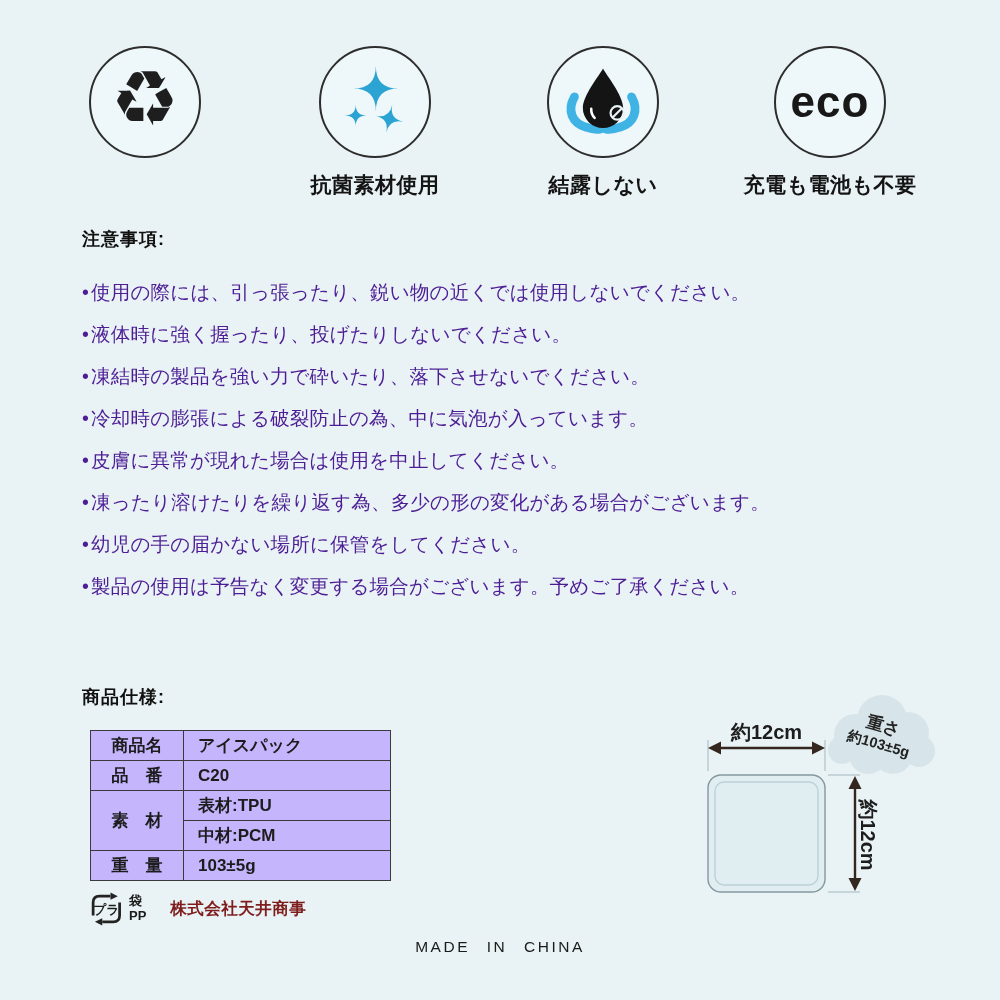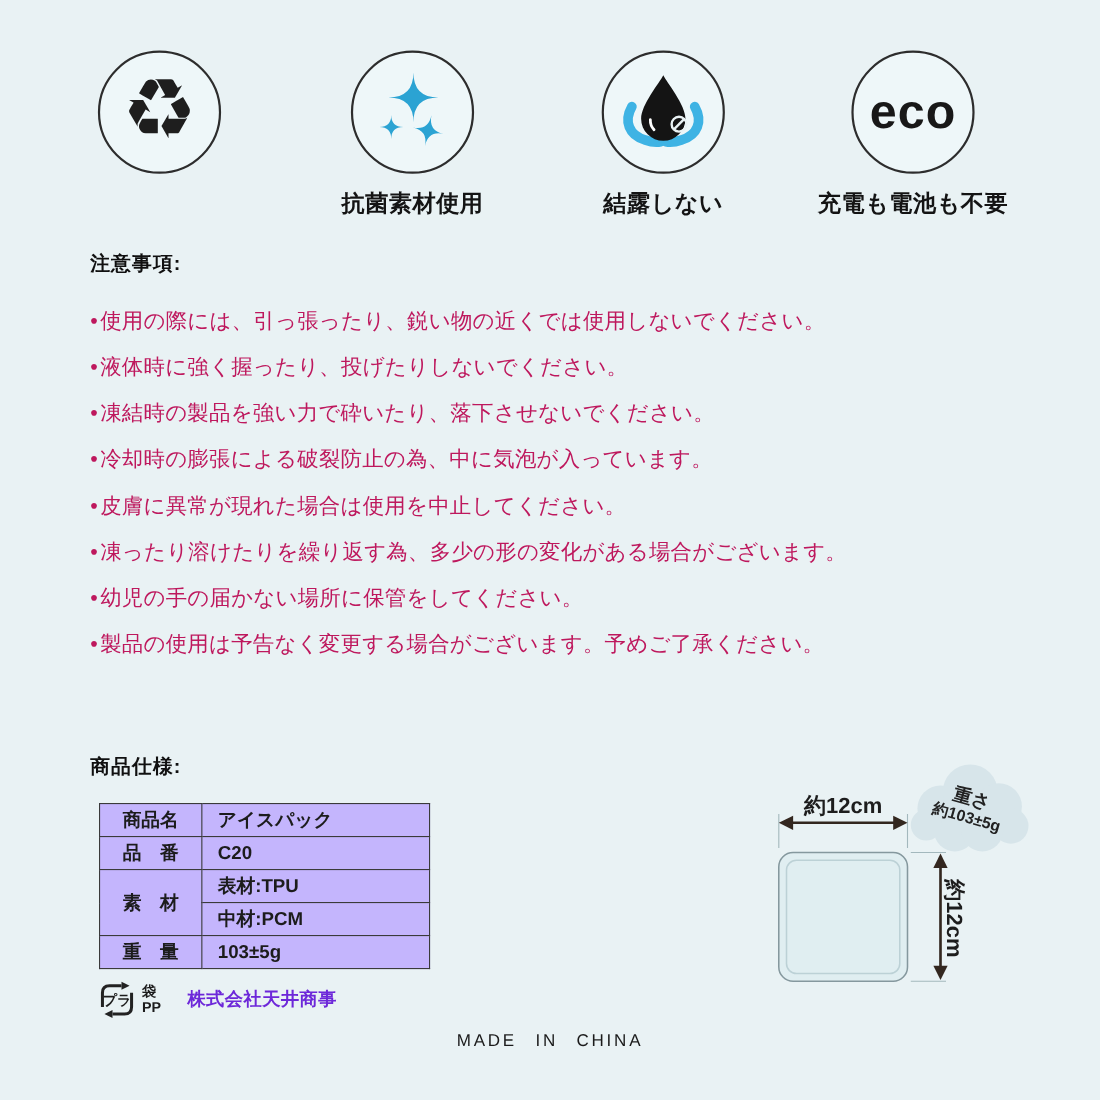"•使用の際には、引っ張ったり、鋭い物の近くでは使用しないでください。" .bullet-line { color: #be185d -> #4c1d95 }
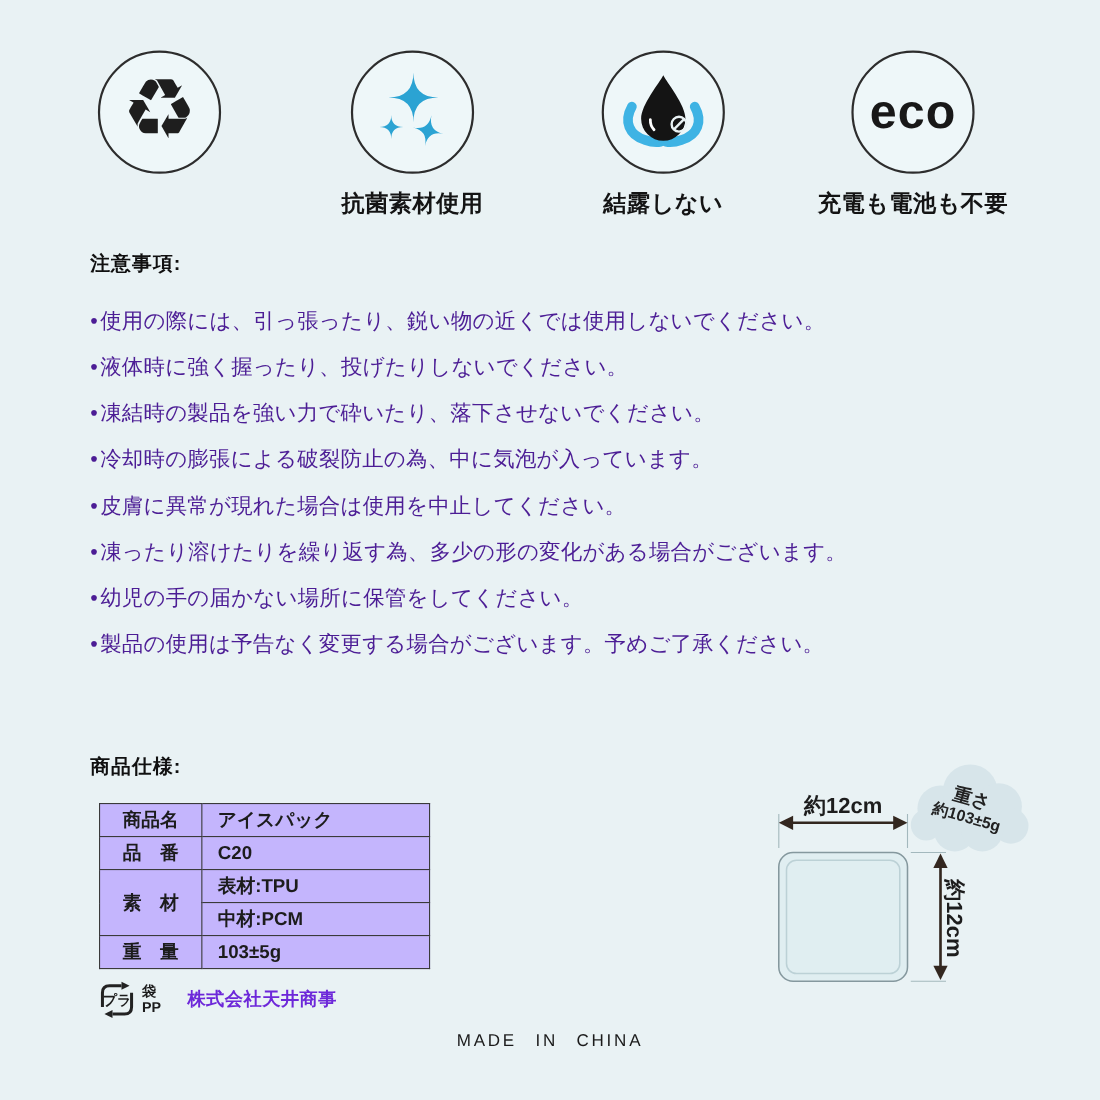"株式会社天井商事" #company-name { color: #6d28d9 -> #7f1d1d }
